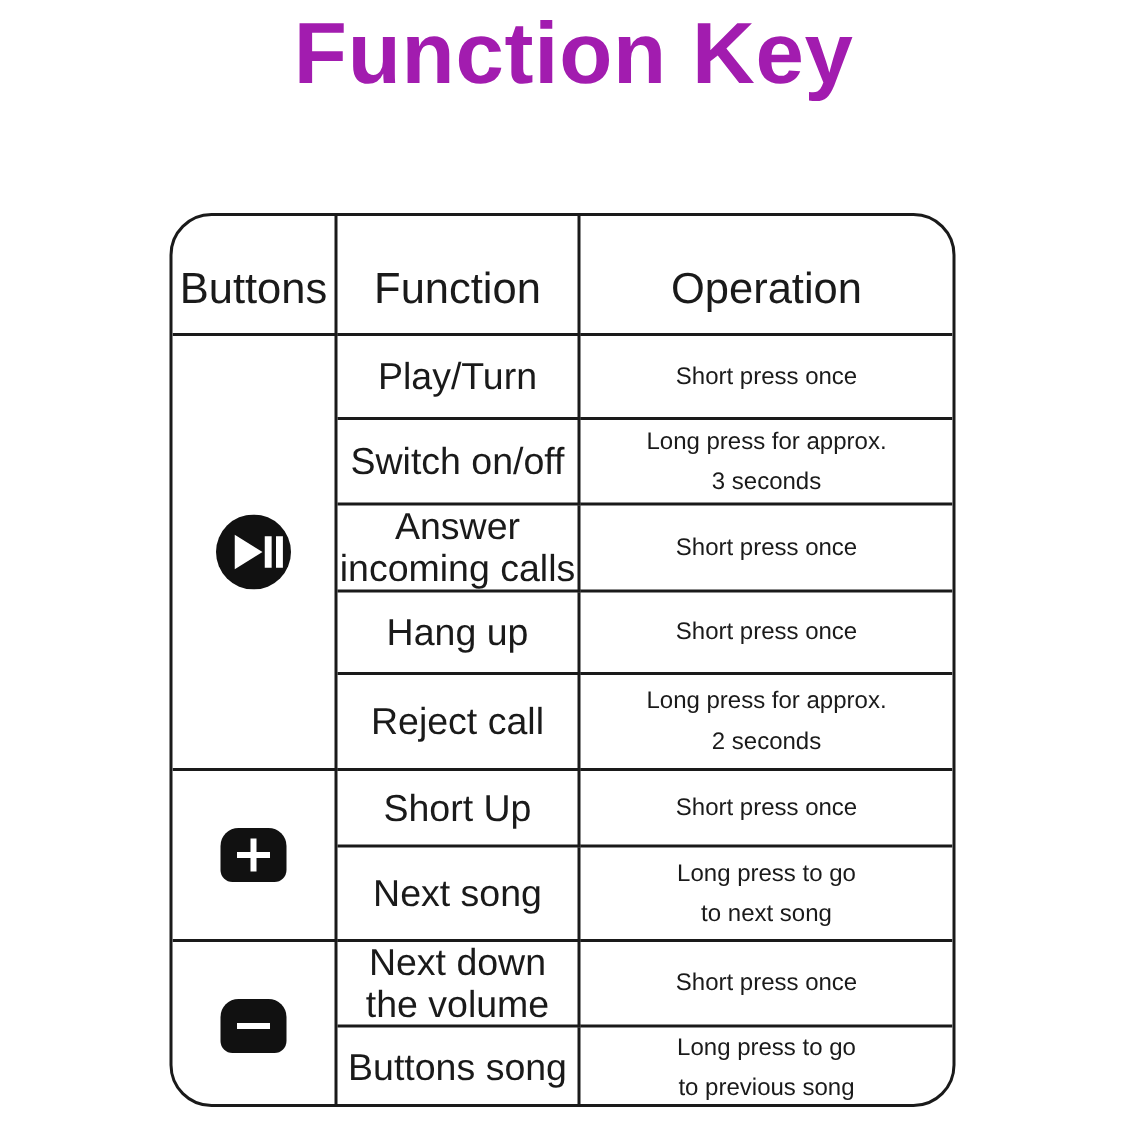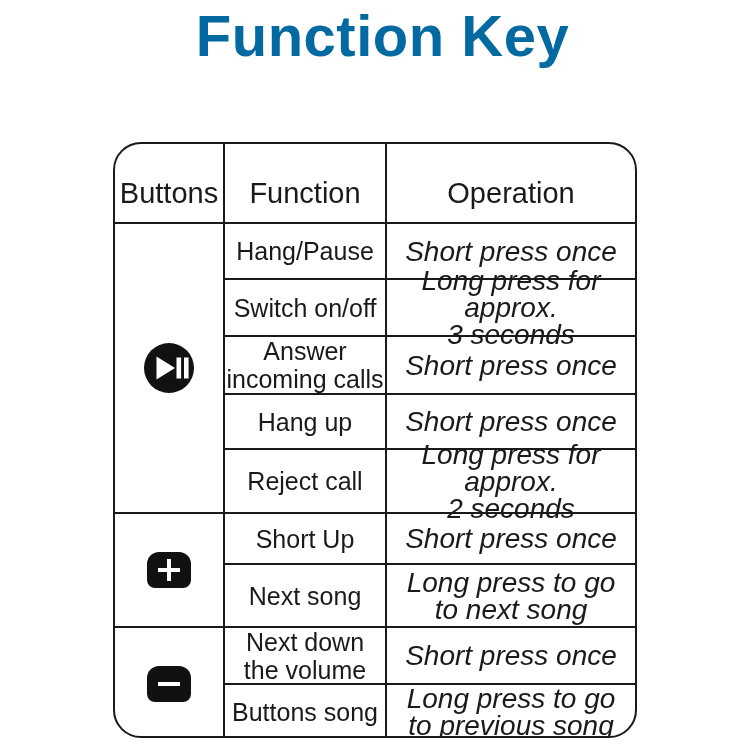"Function Key" .page-title { color: #0369a1 -> #a21caf }
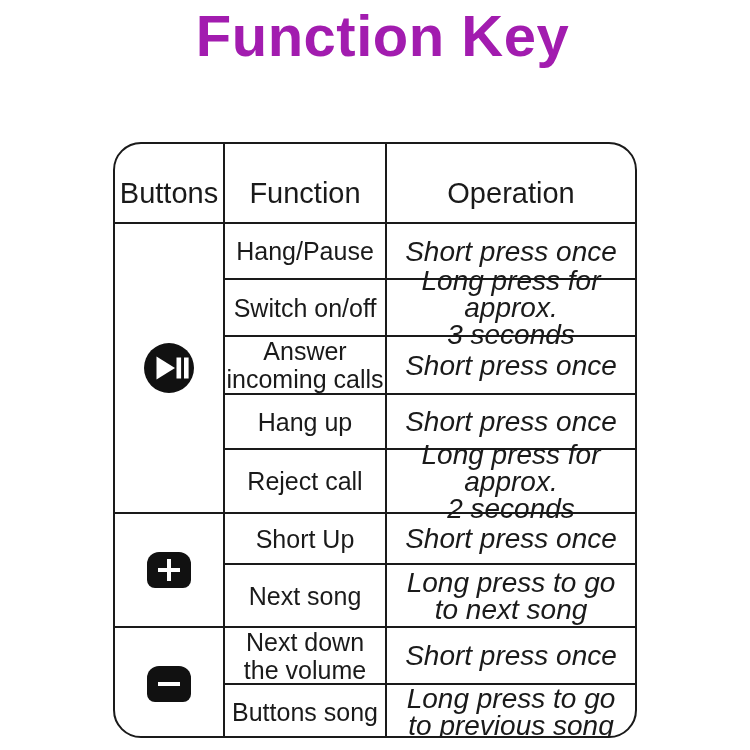"Hang/Pause" div.cell { text: Hang/Pause -> Play/Turn }
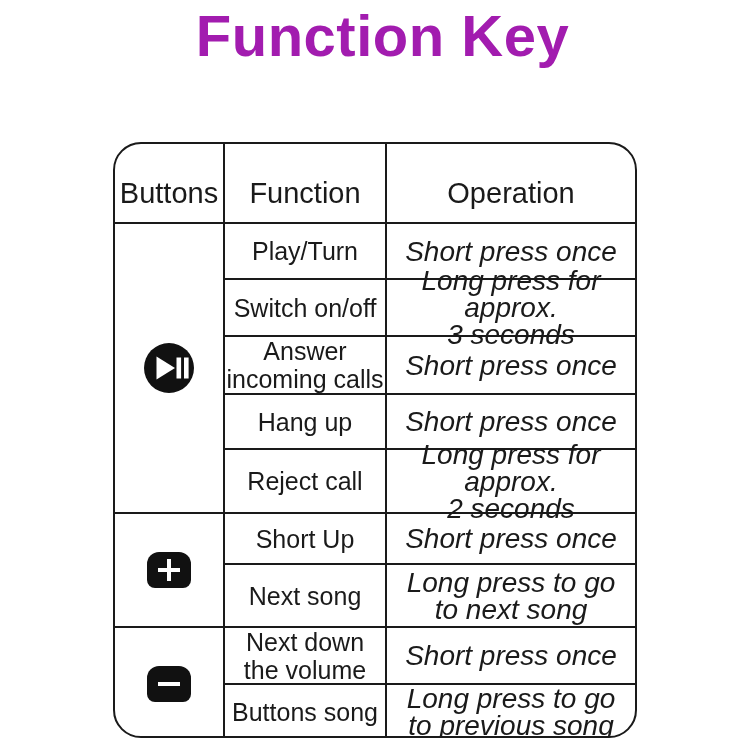"Short press once" .op { font-size: 28px -> 16px; font-style: italic -> none }
